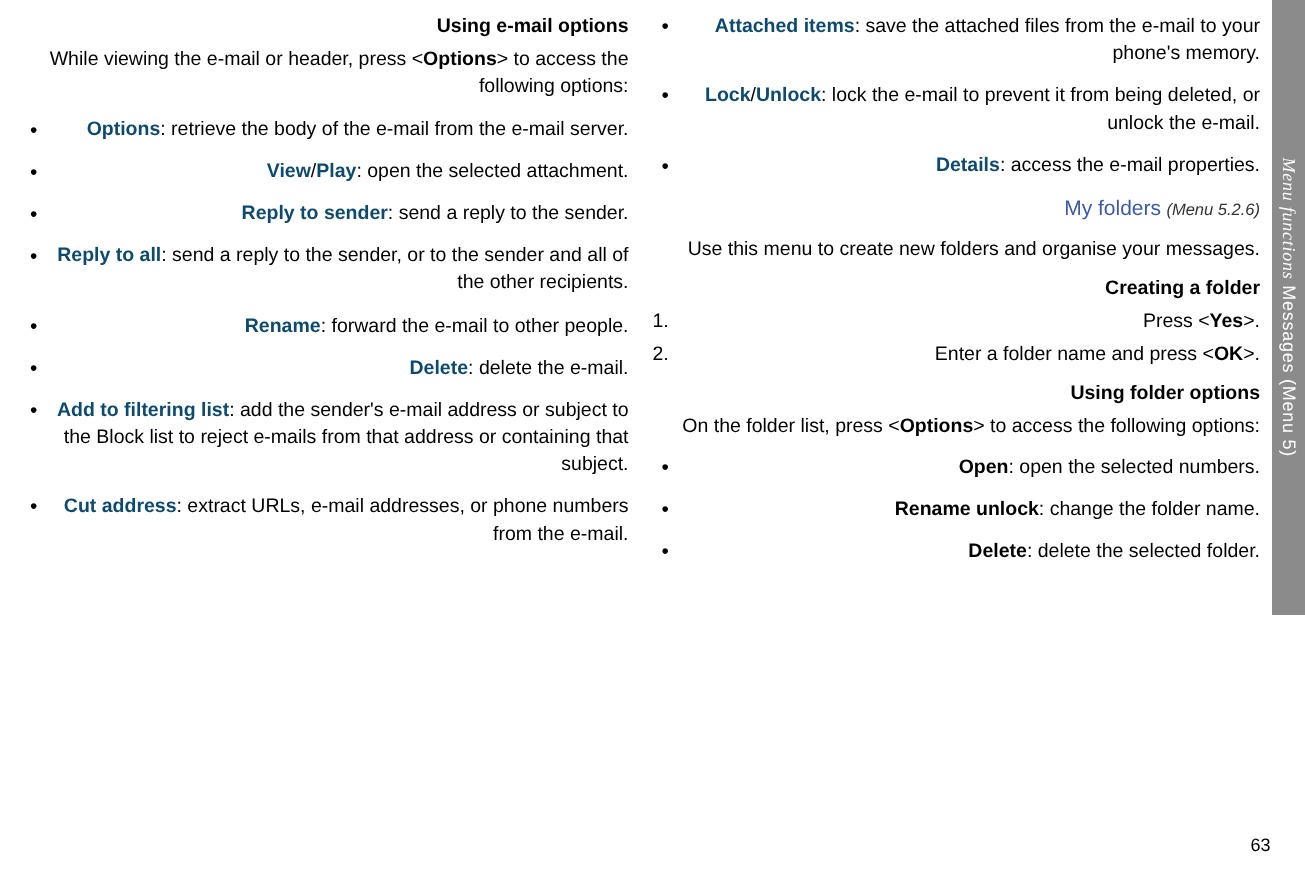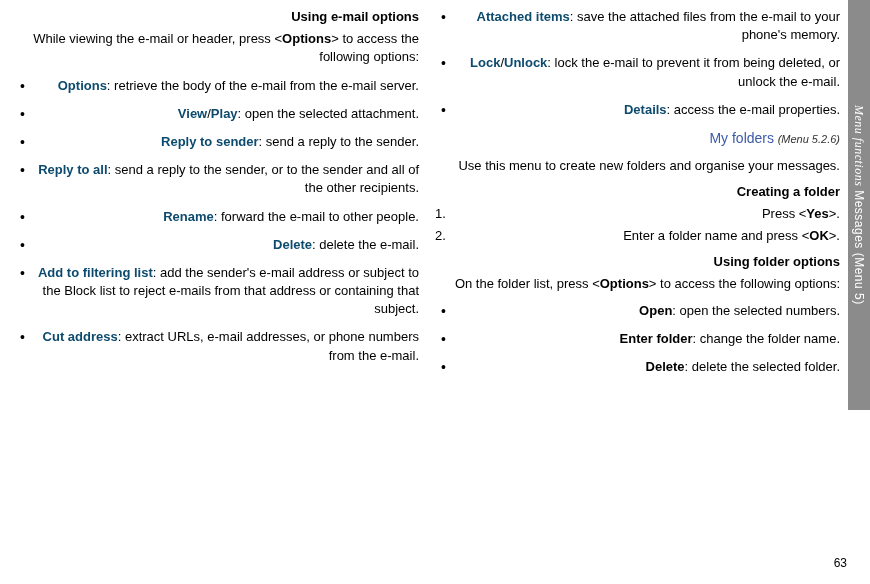"Enter folder" span.option-name-black { text: Enter folder -> Rename unlock }
